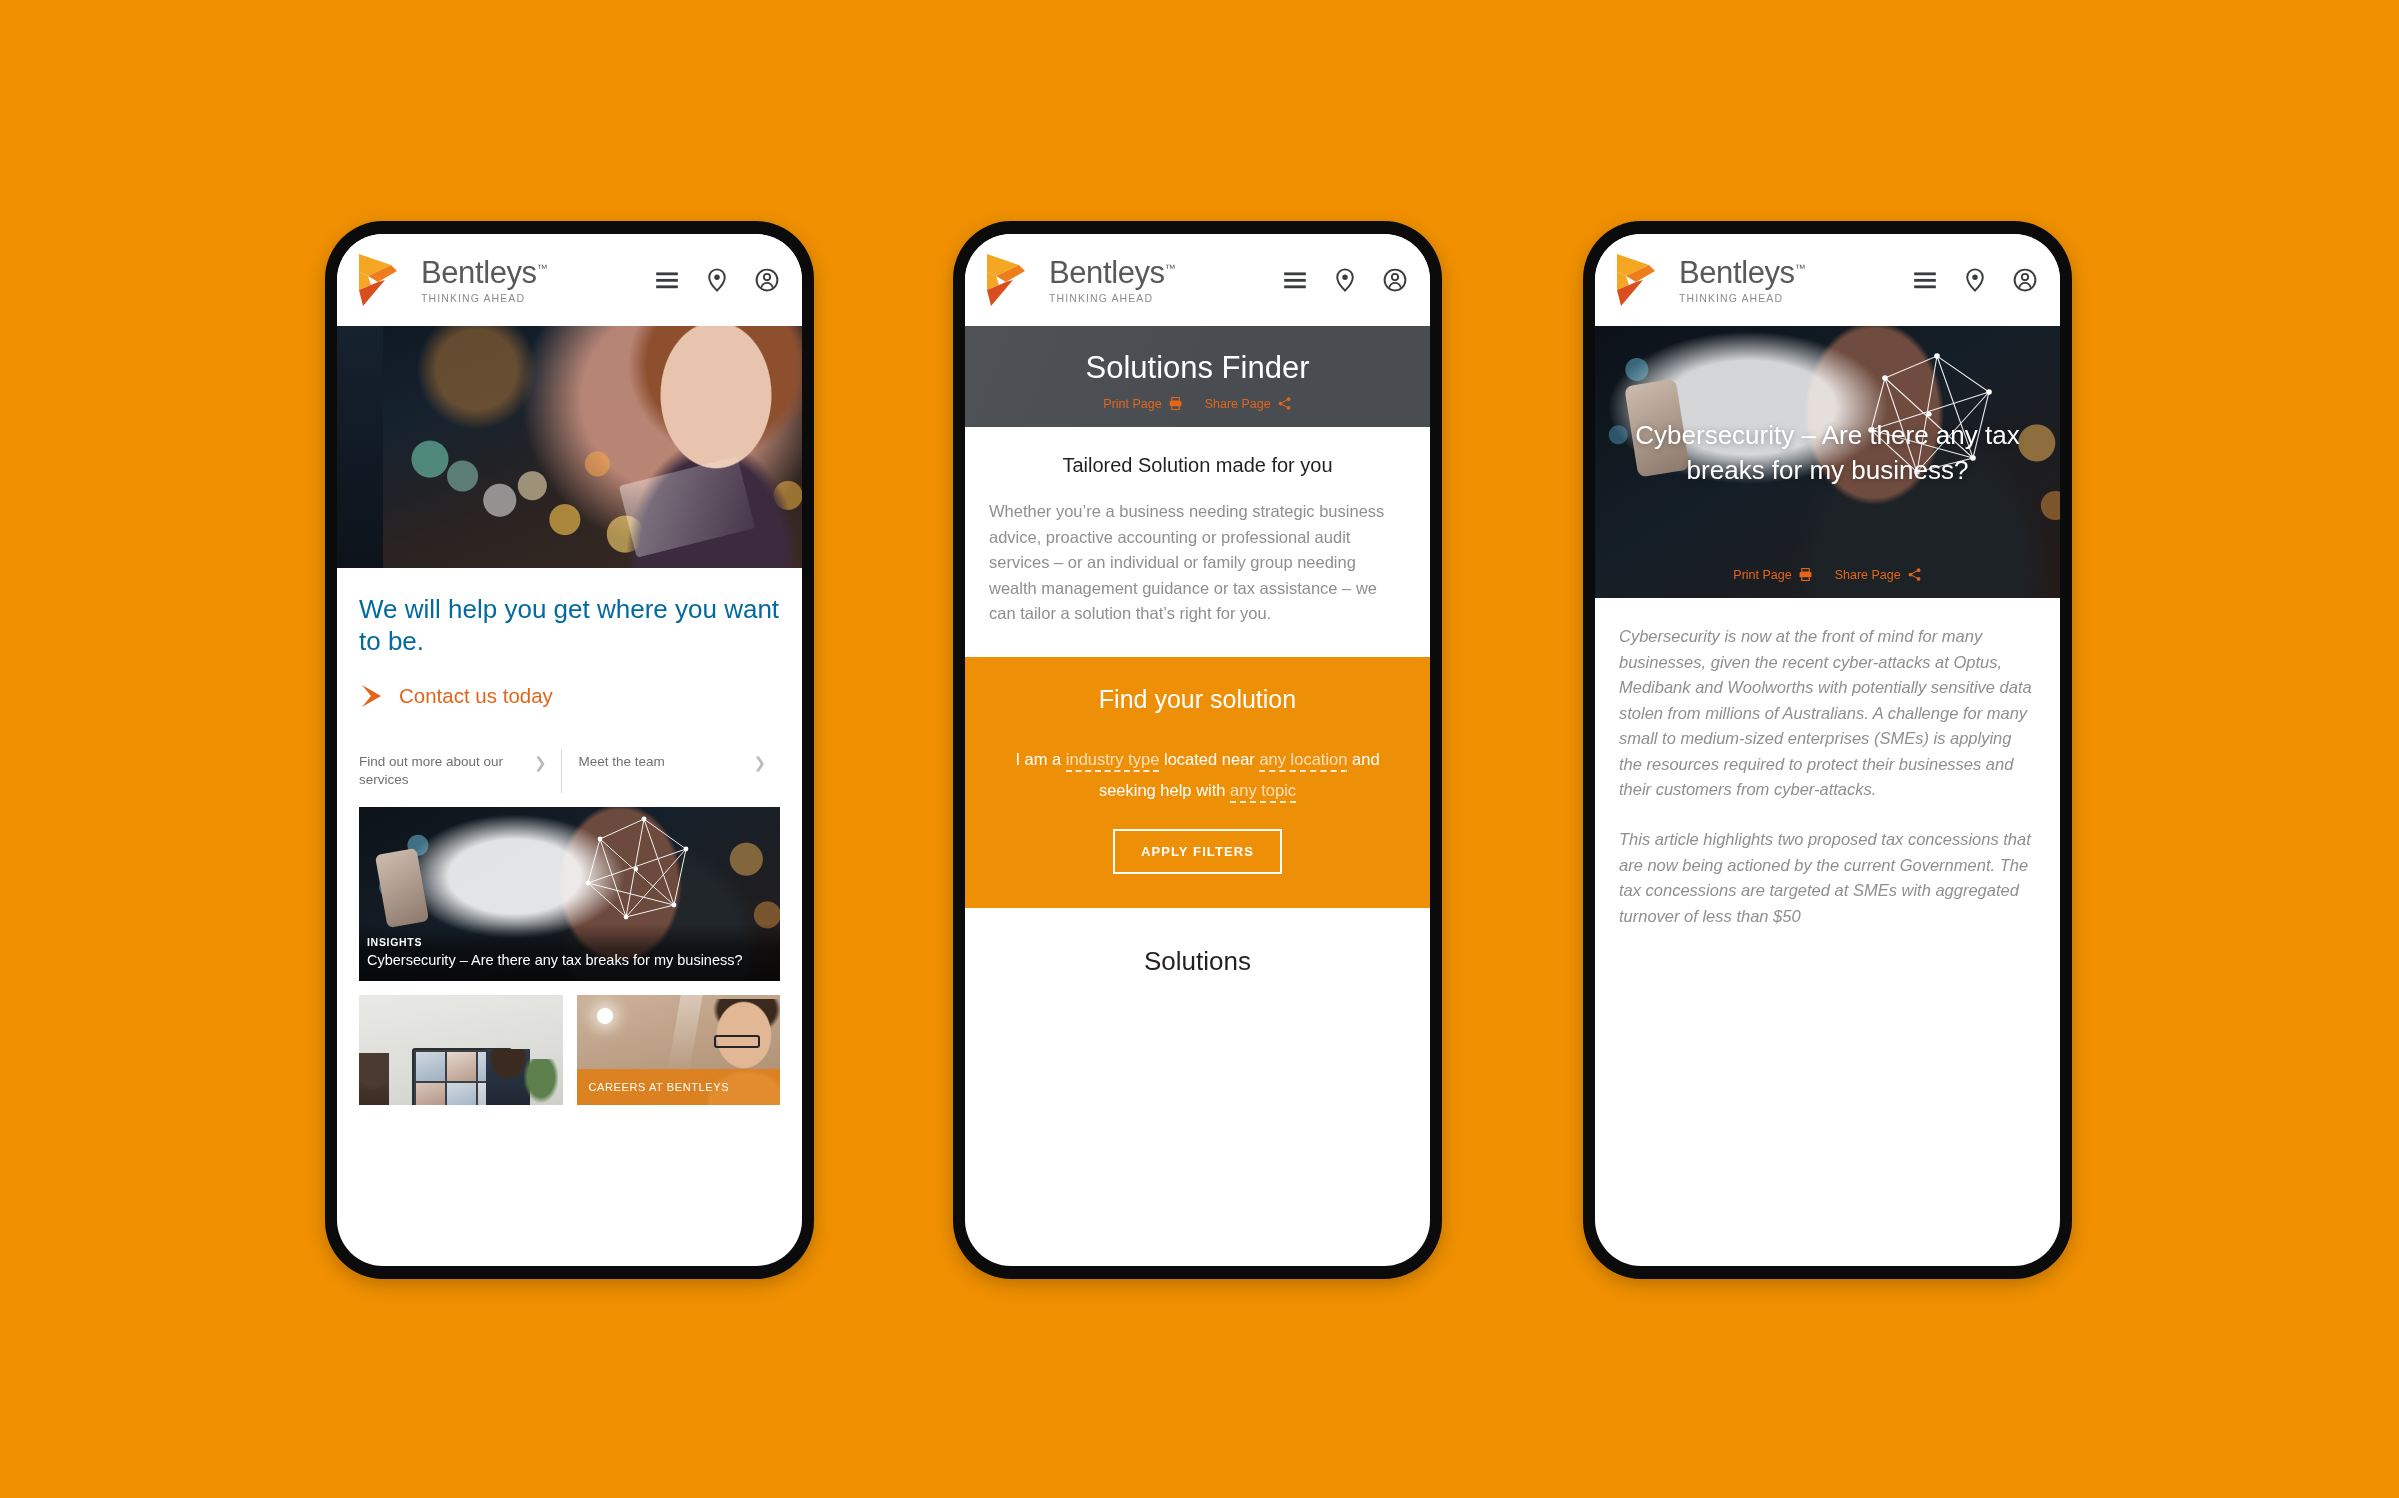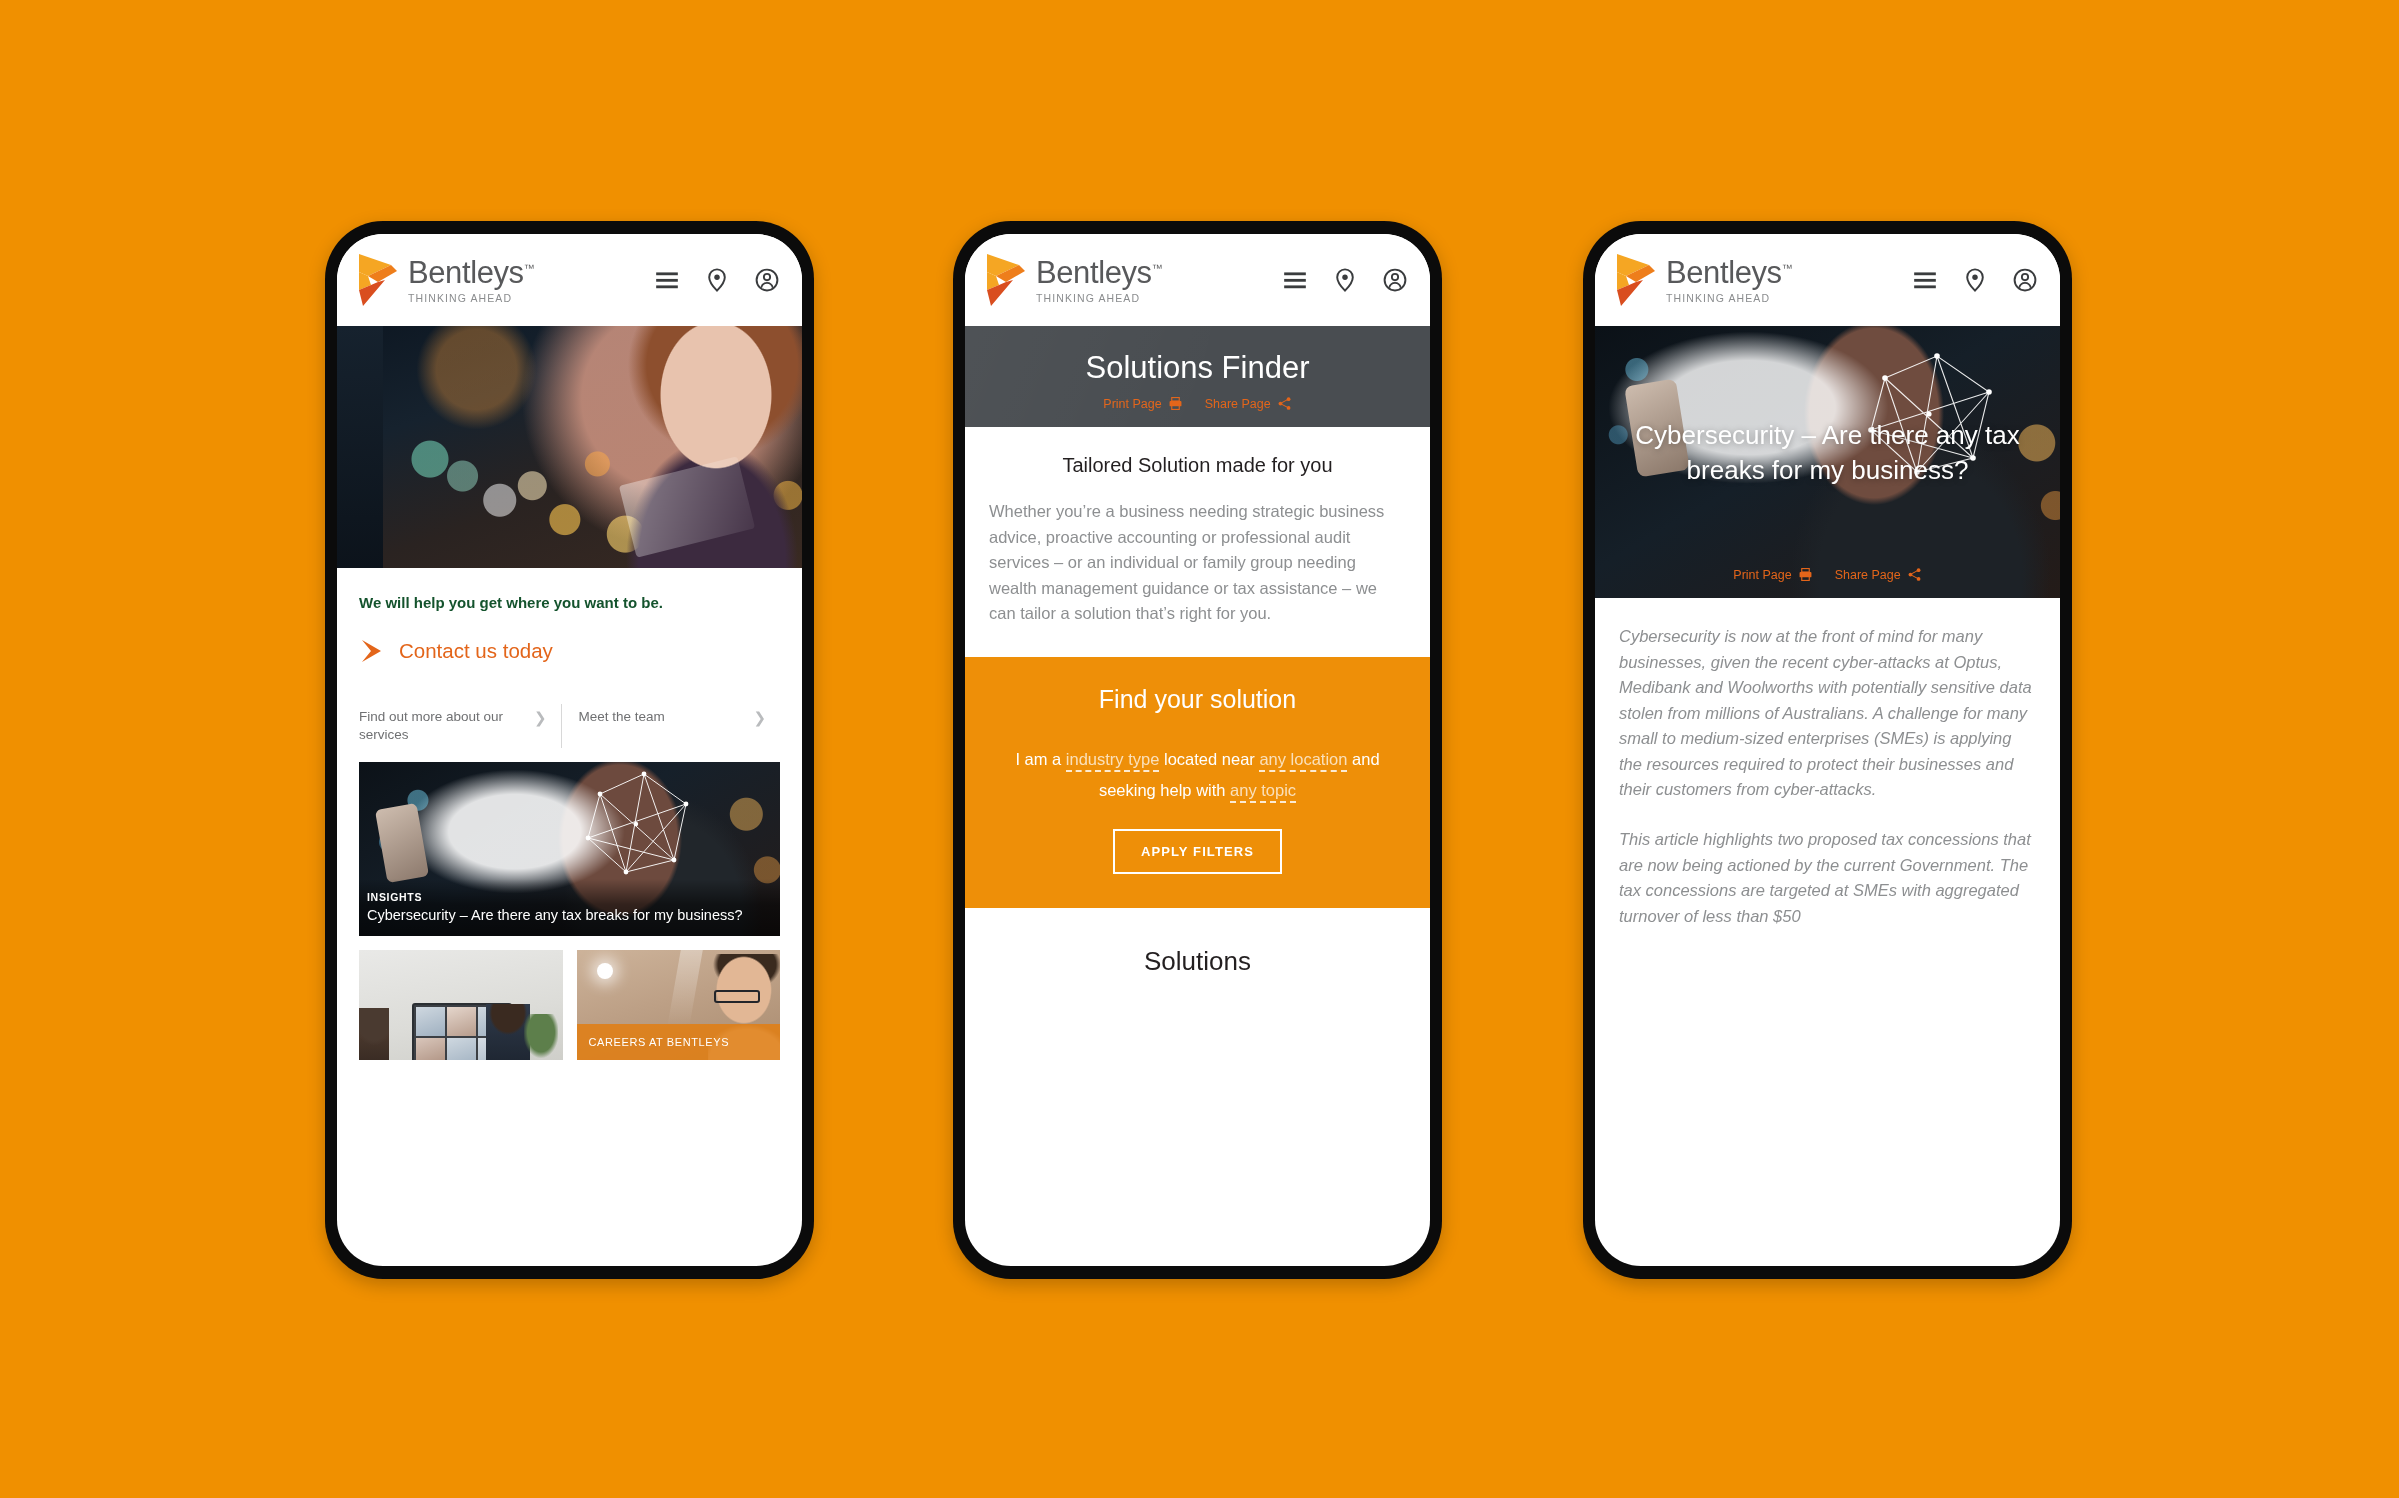"Bentleys™" .brand { gap: 9px -> 22px }
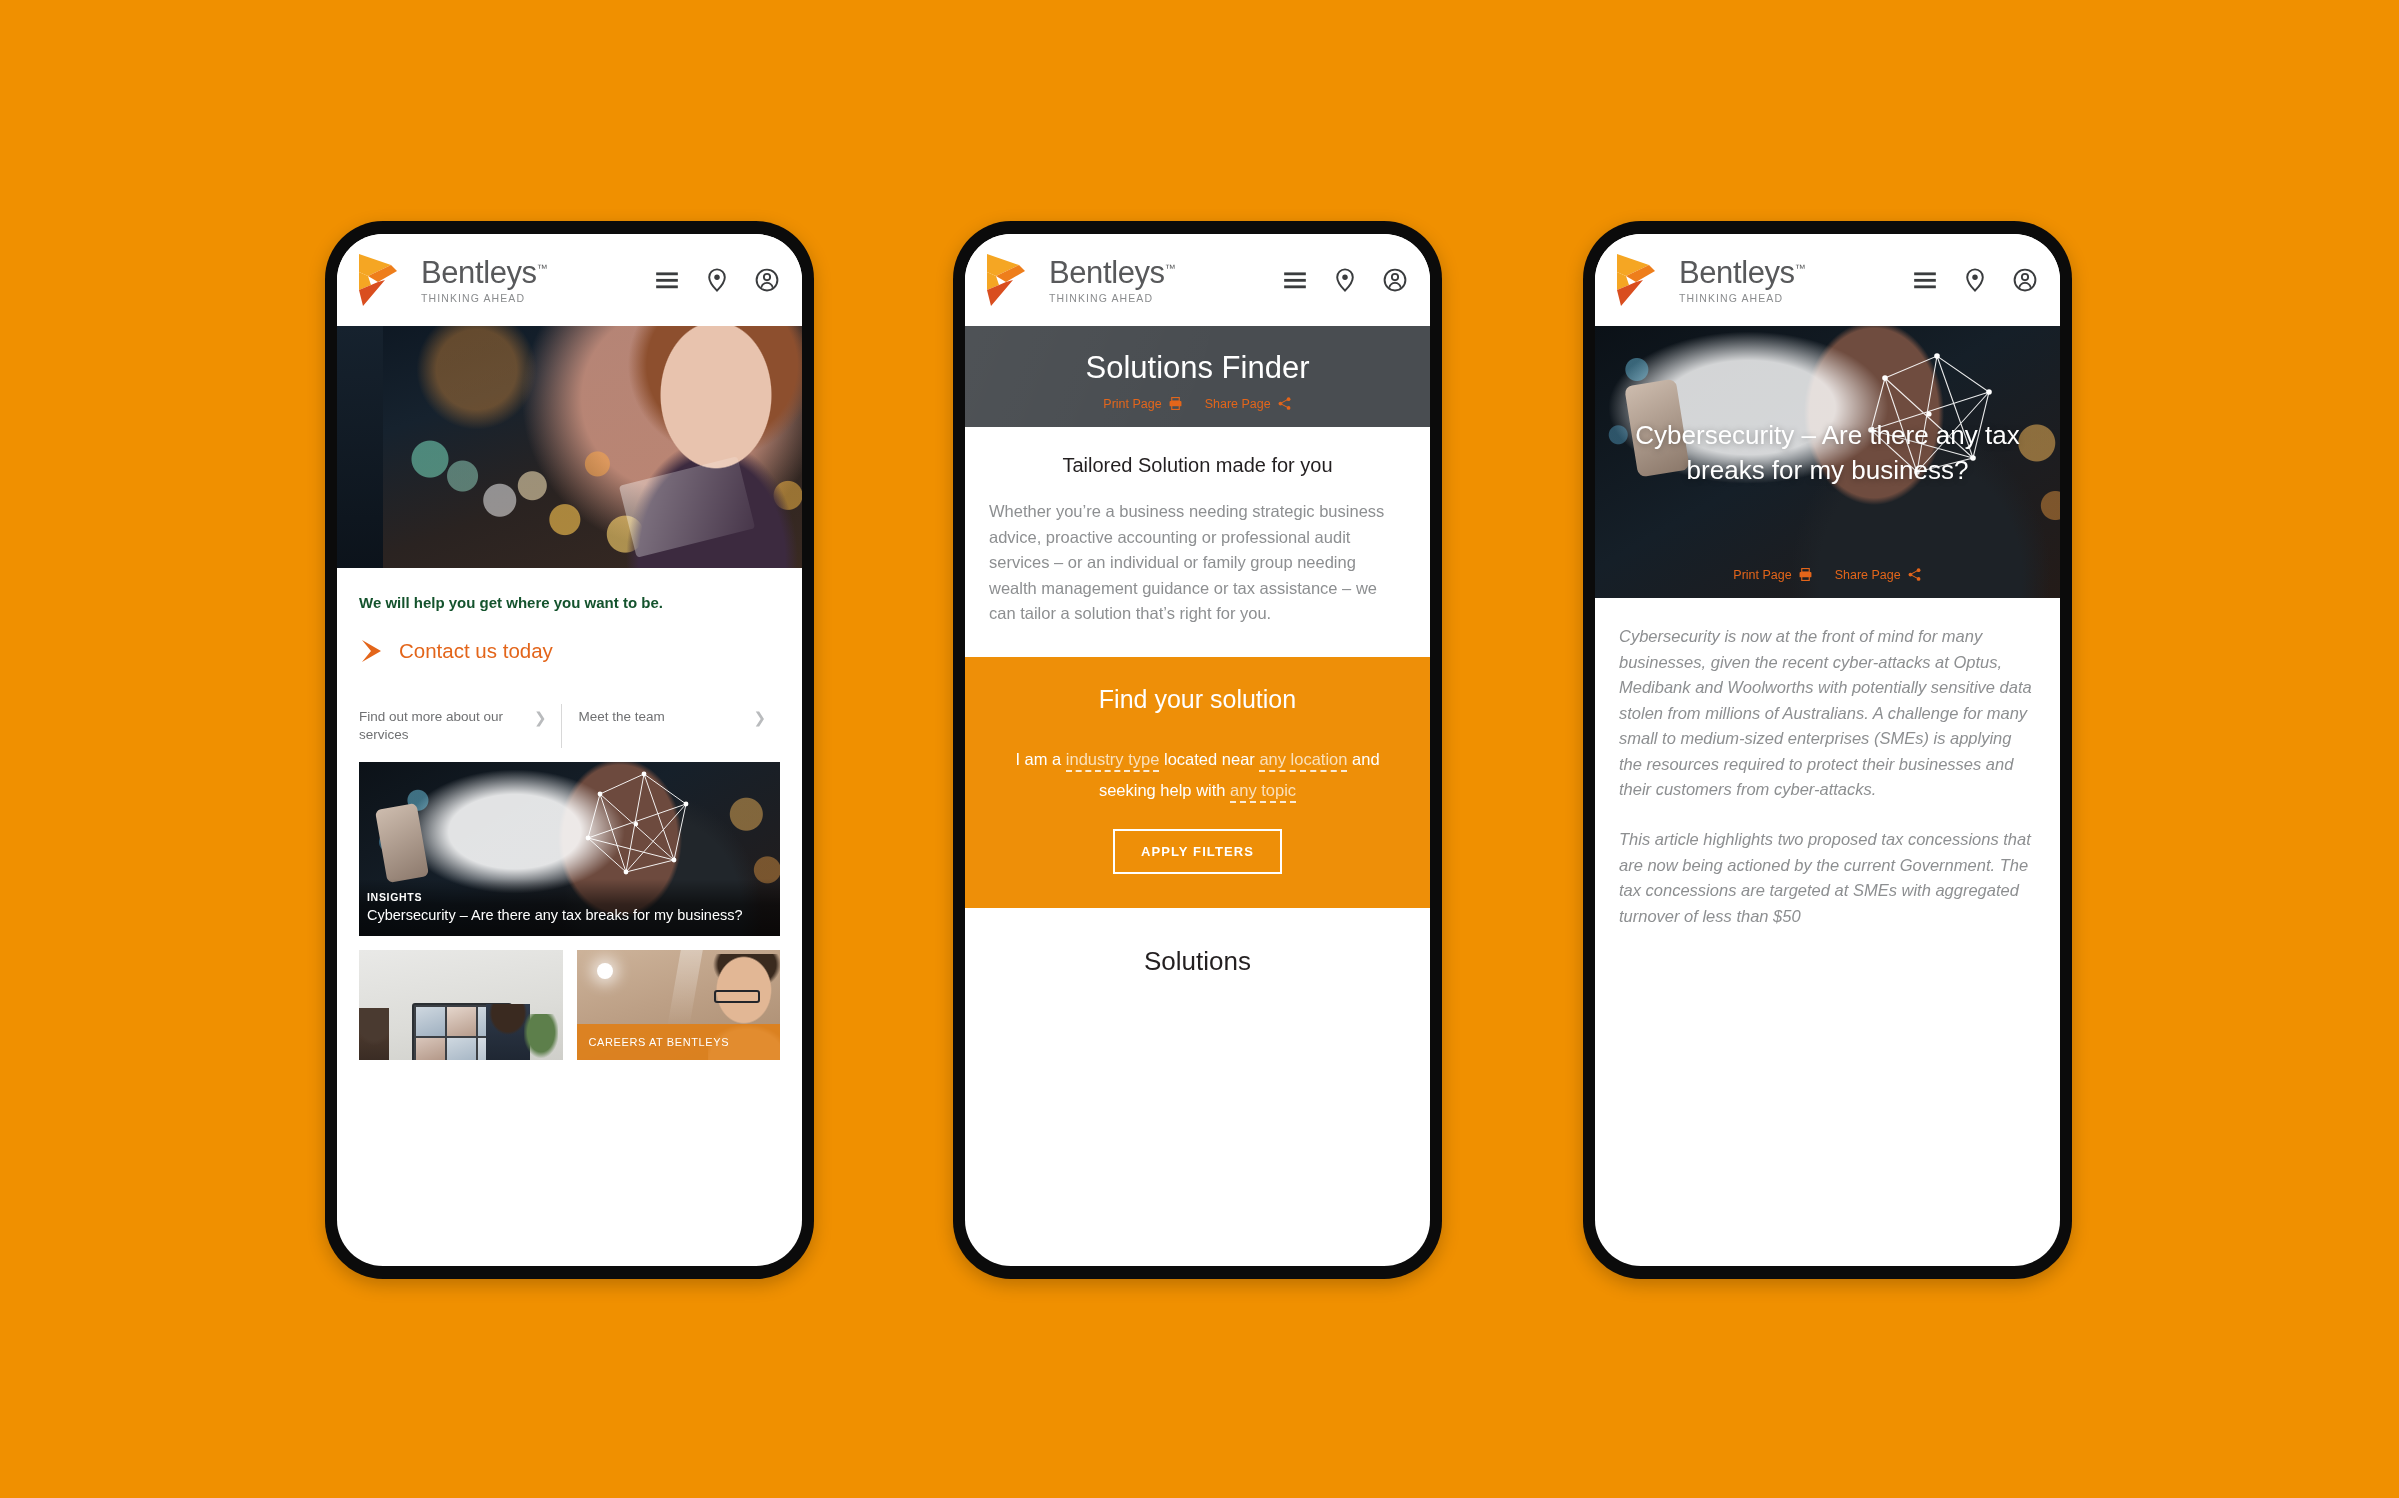"We will help you get" .headline1 { color: #14532d -> #0369a1; font-size: 15px -> 26px; font-weight: 700 -> 400 }
